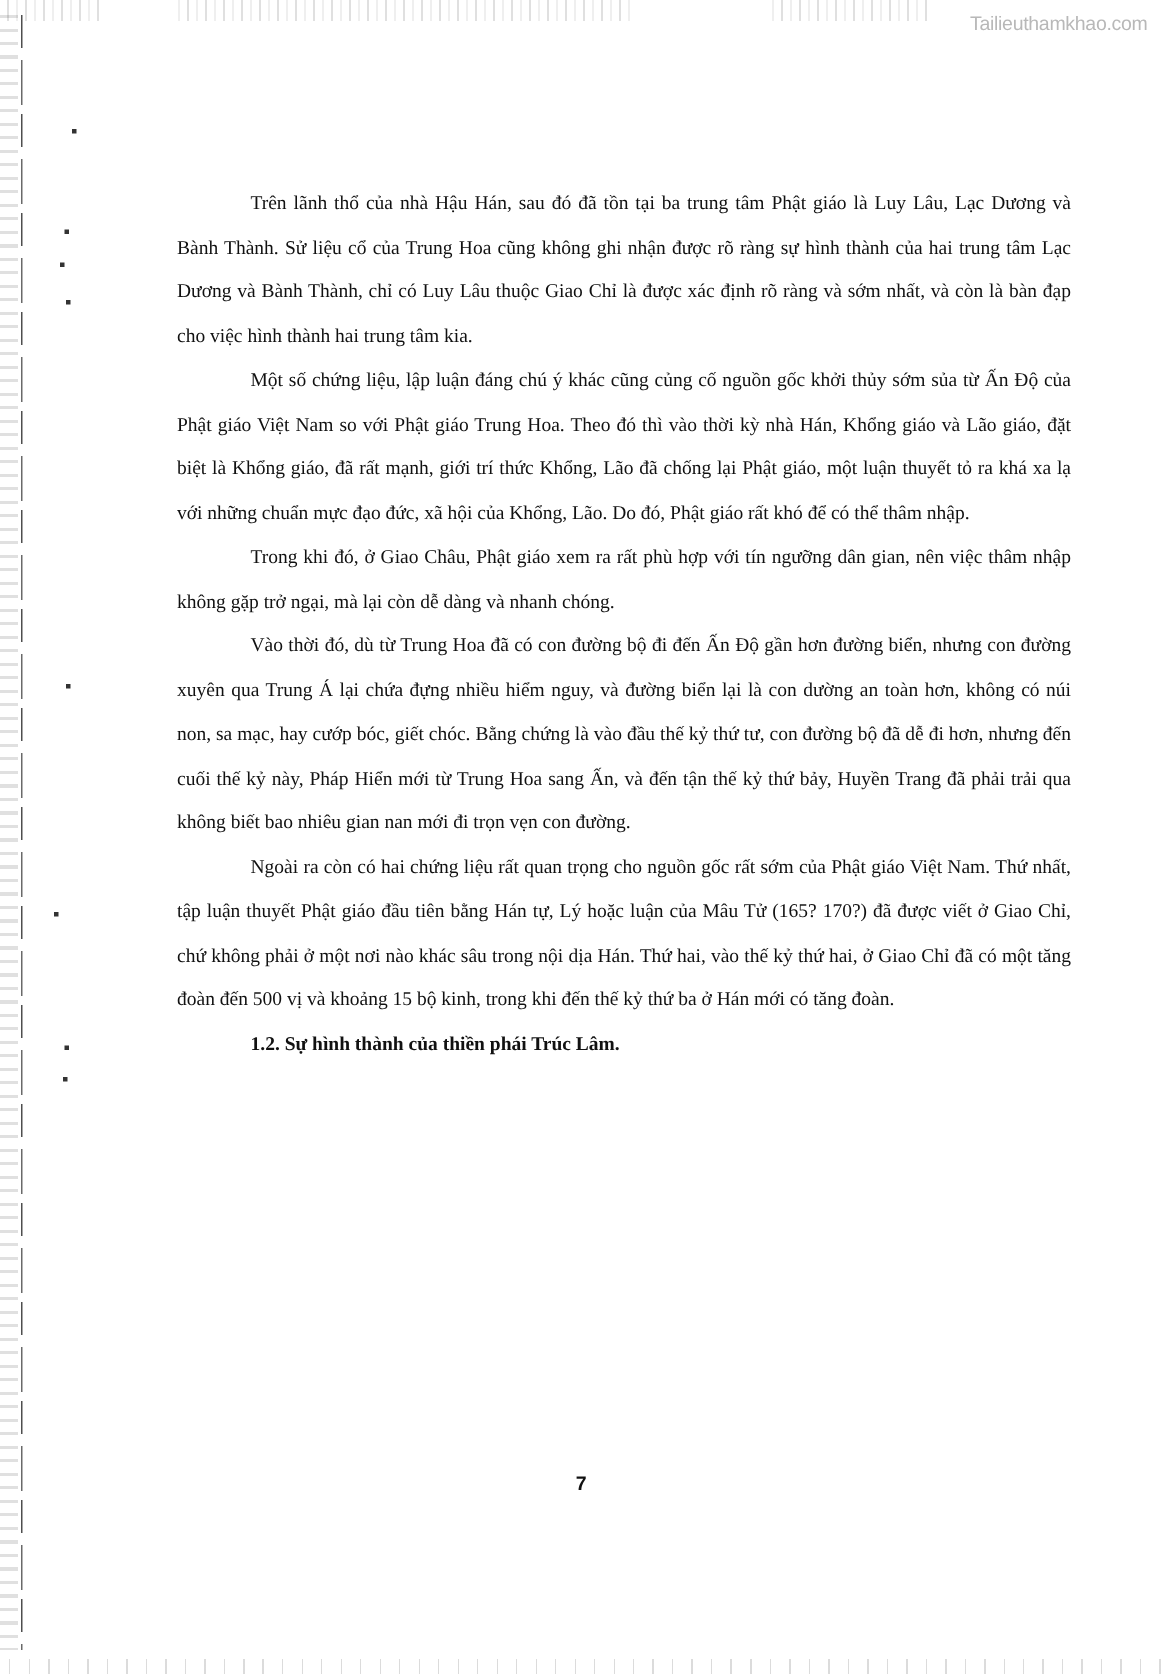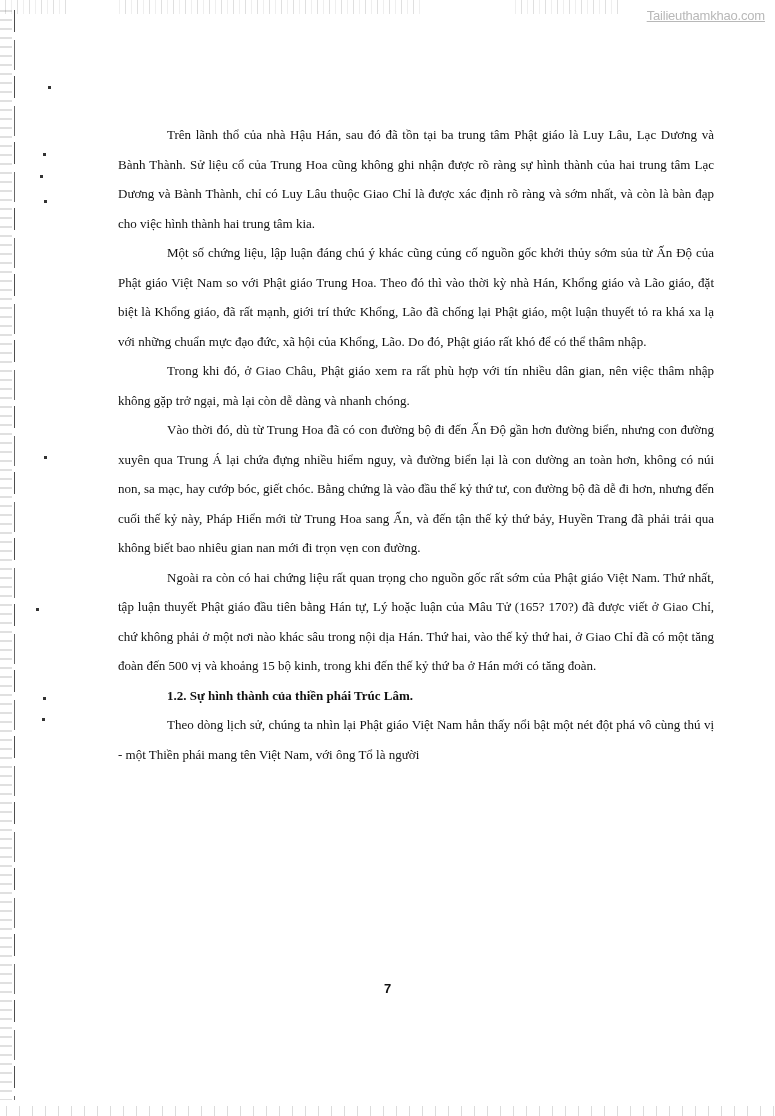"Tailieuthamkhao.com" .watermark { text-decoration: underline -> none }
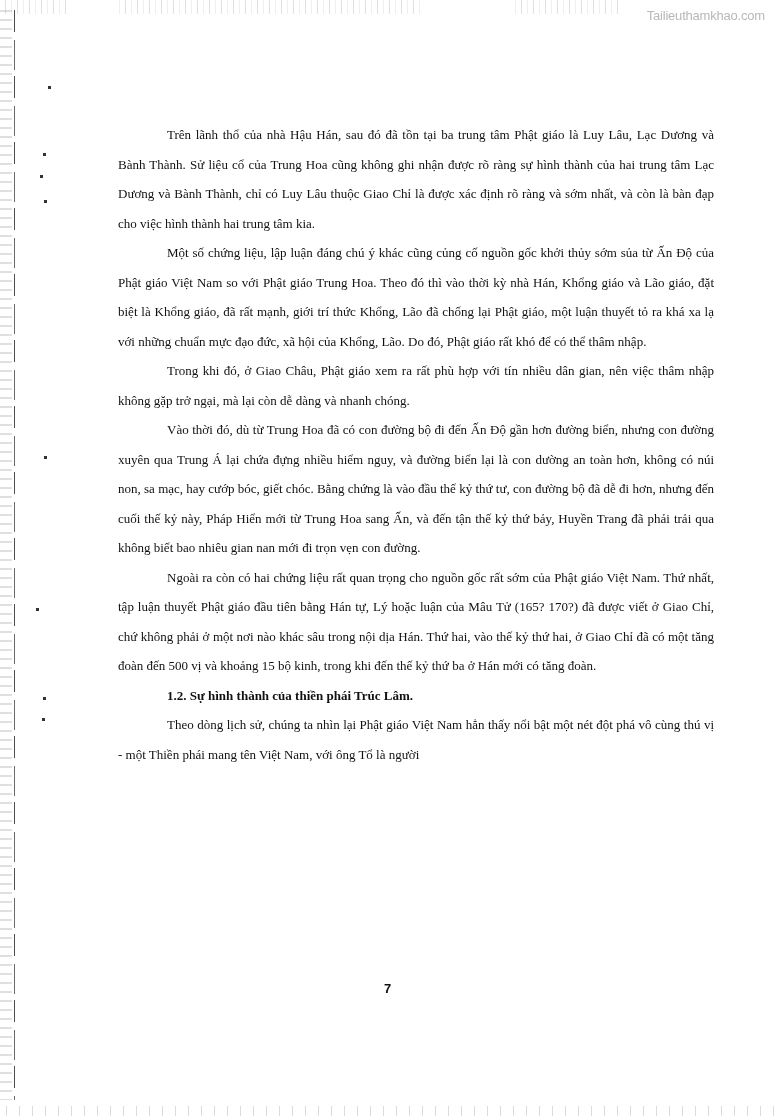"Trong khi đó, ở Giao" p.para { text: nhiều -> ngưỡng }
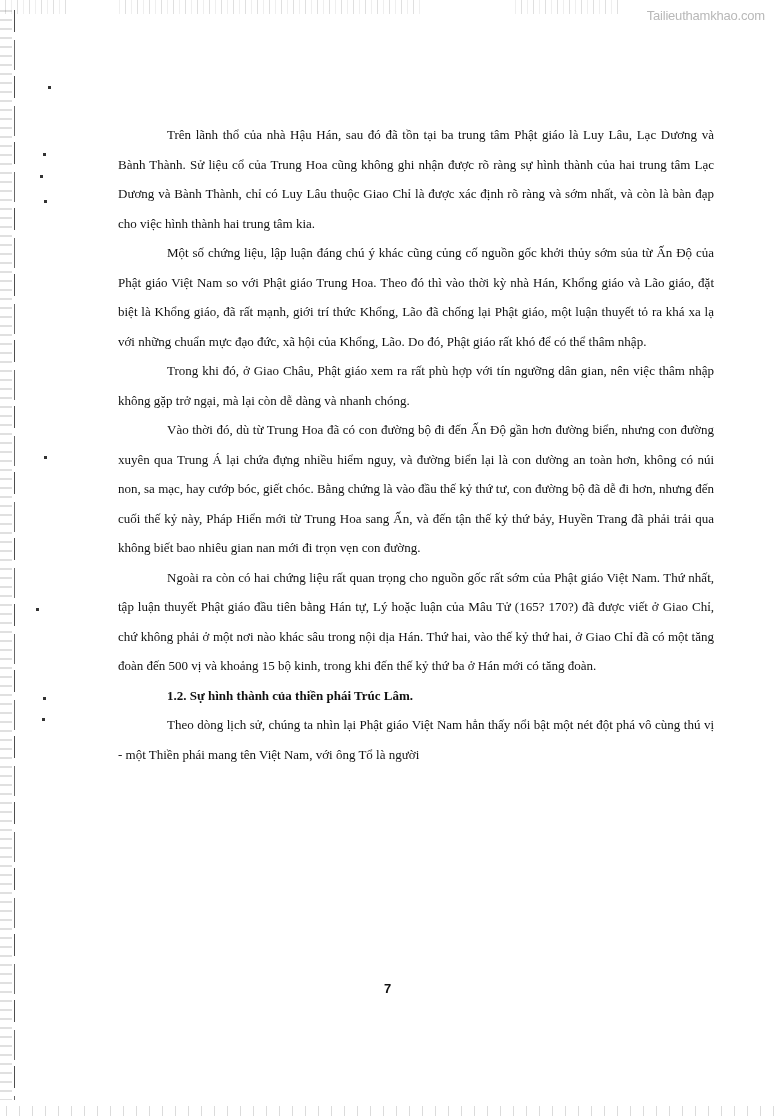"Theo dòng lịch sử, chúng" p.para { html: <p>Theo dòng lịch sử, chúng ta nhìn lại Phật giáo Việt Nam hẳn thấy nổi bật một nét đột phá vô cùng thú vị - một Thiền phái mang tên Việt Nam, với ông Tổ là người</p> -> none }
